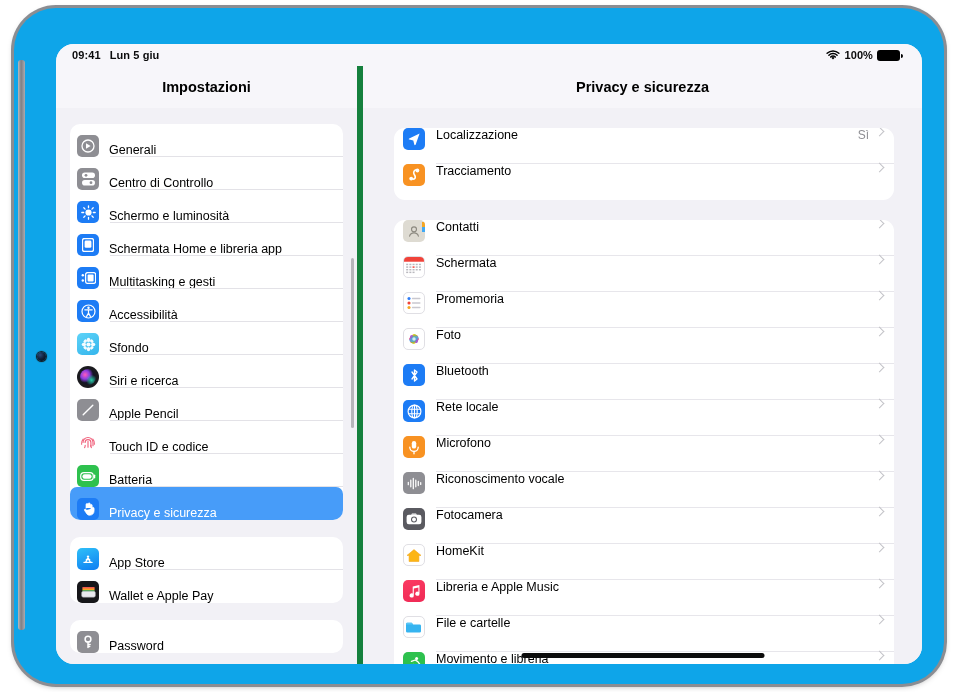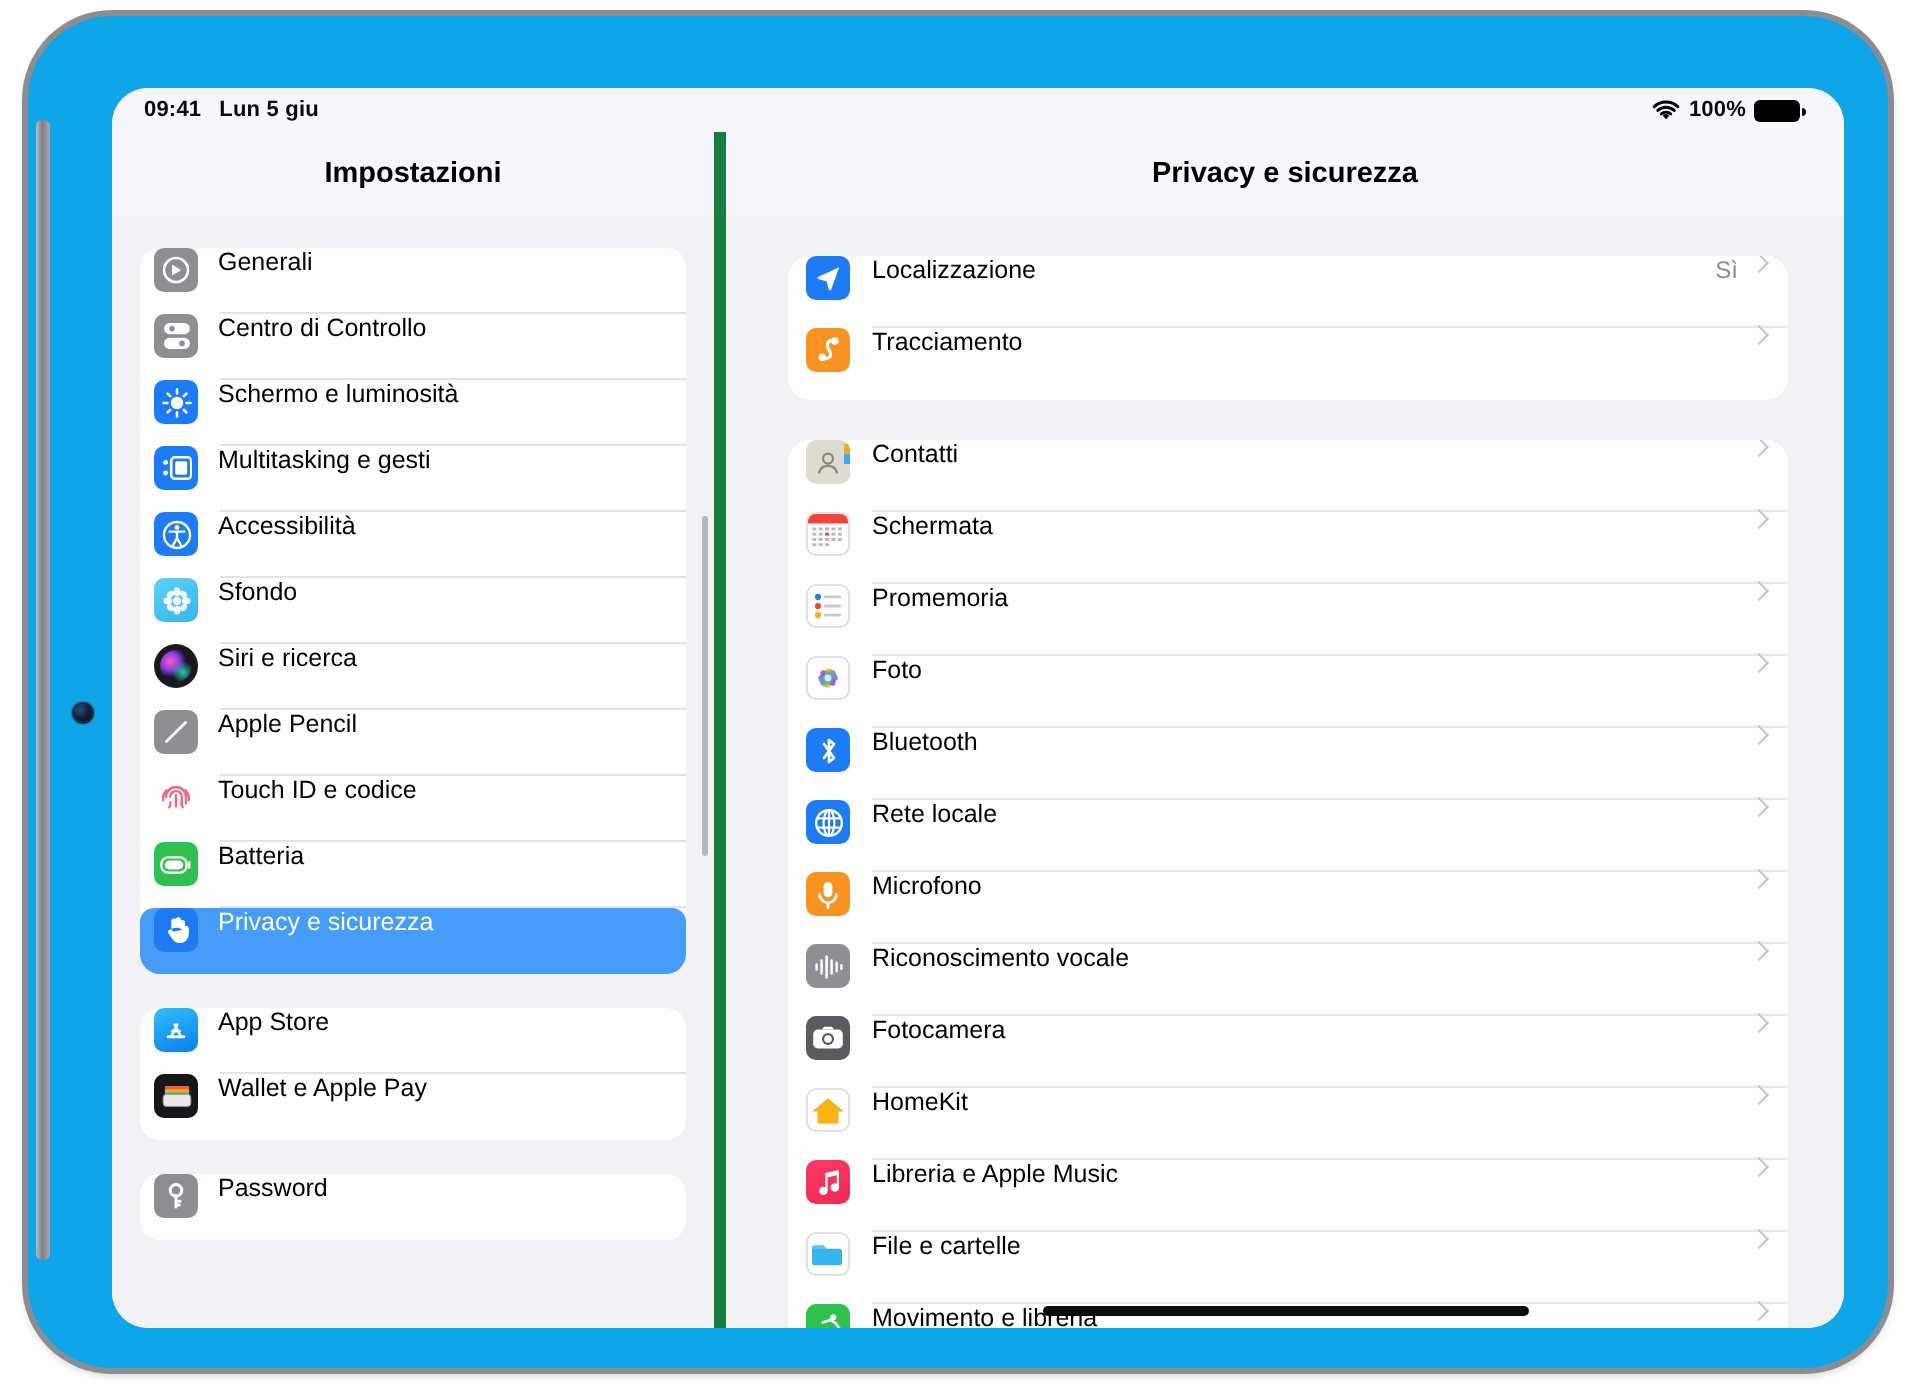"Generali" .side-row { align-items: flex-start -> flex-end }
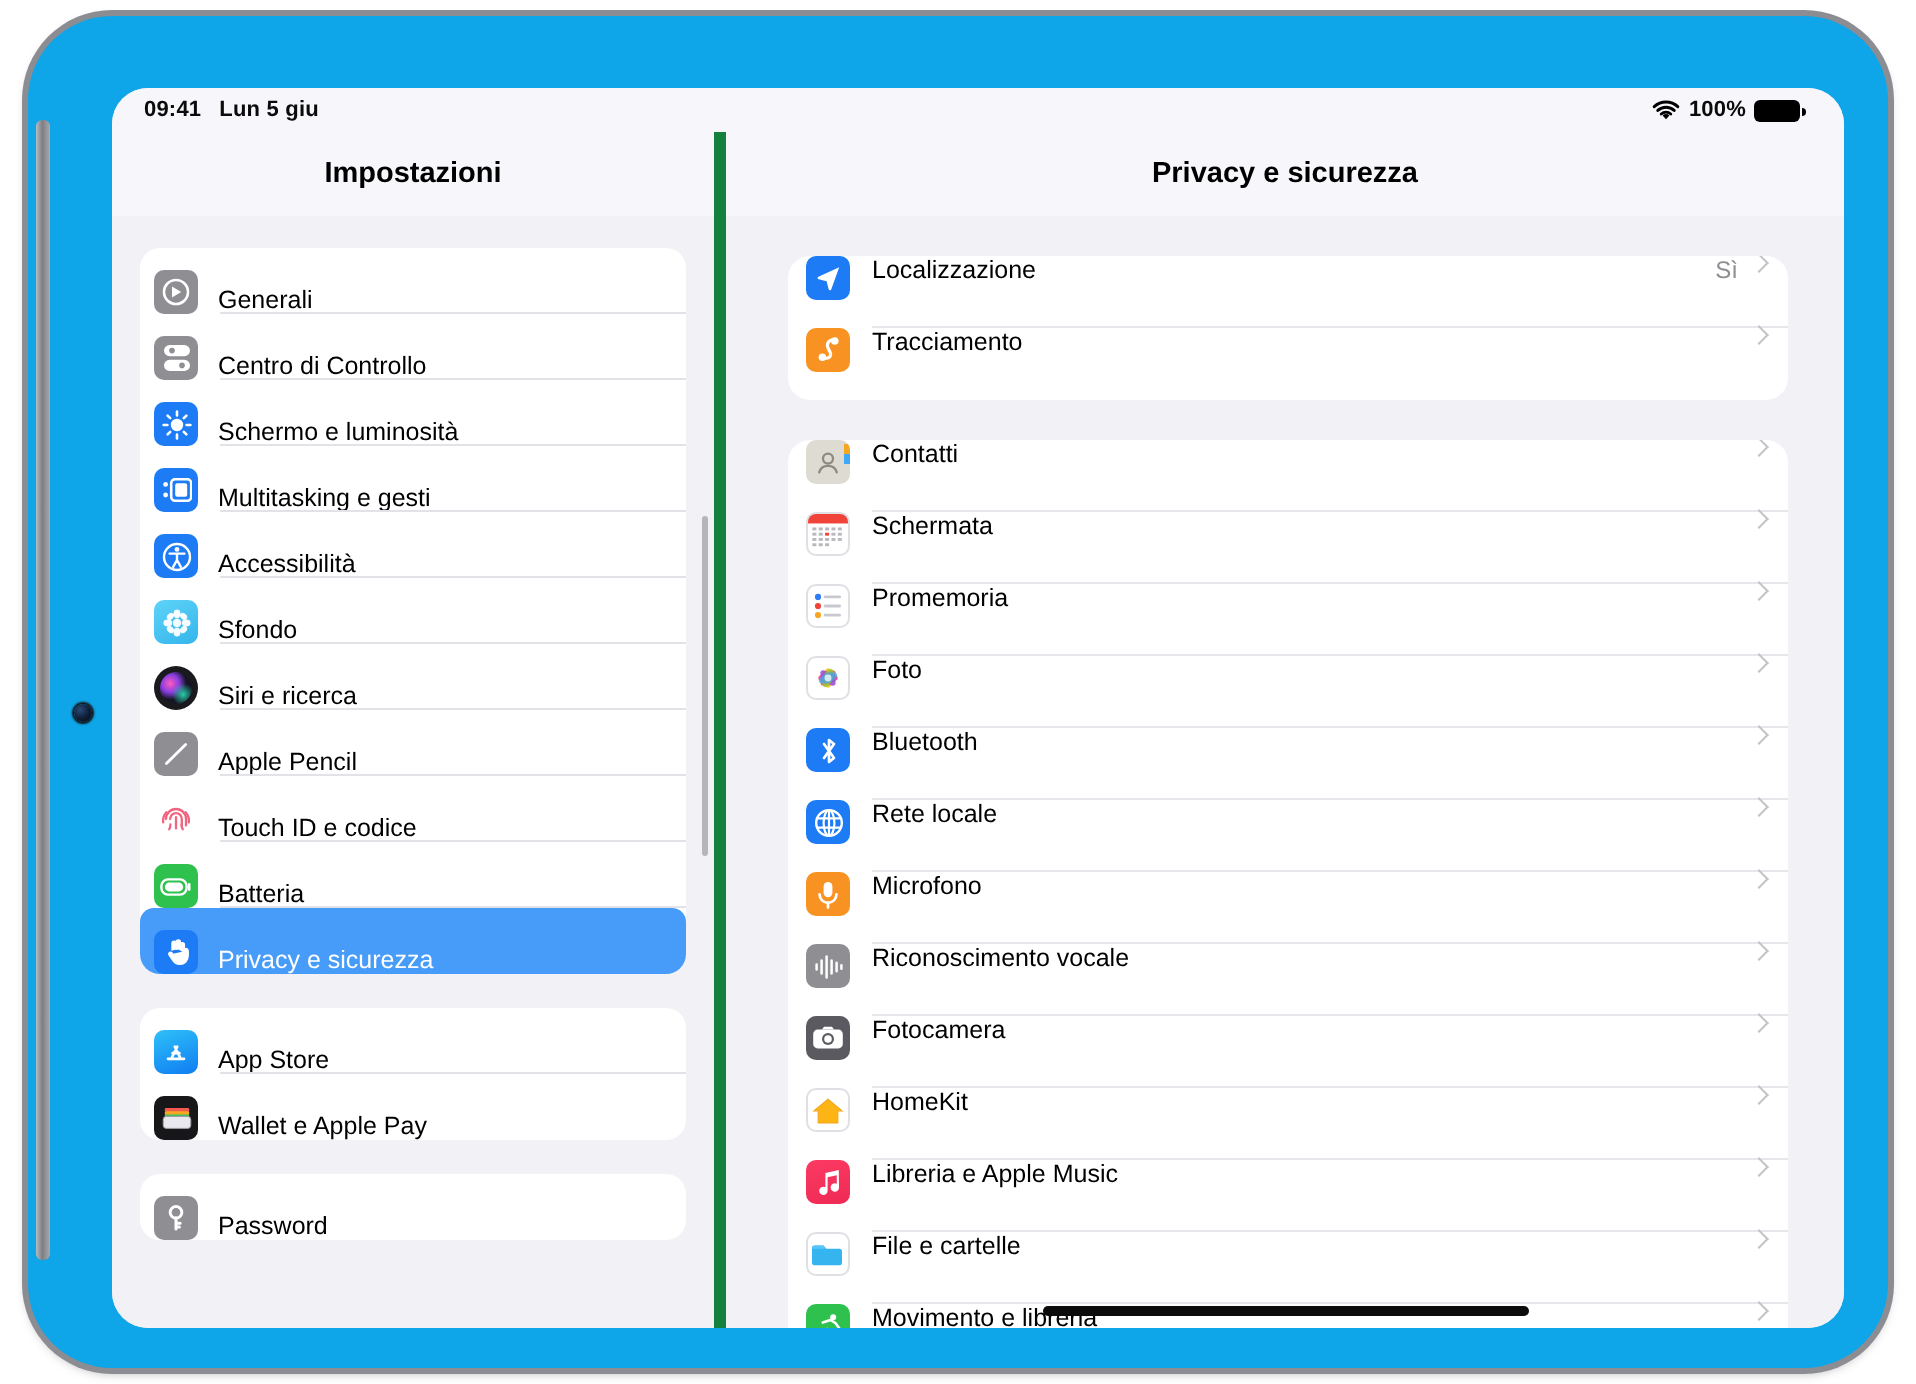"Schermata Home e libreria app" div.side-row { html: none -> <div> <span> <span> <svg> <rect></rect> <rect></rect> </svg> </span> </span> <span>Schermata Home e libreria app</span> <span></span> </div> }
